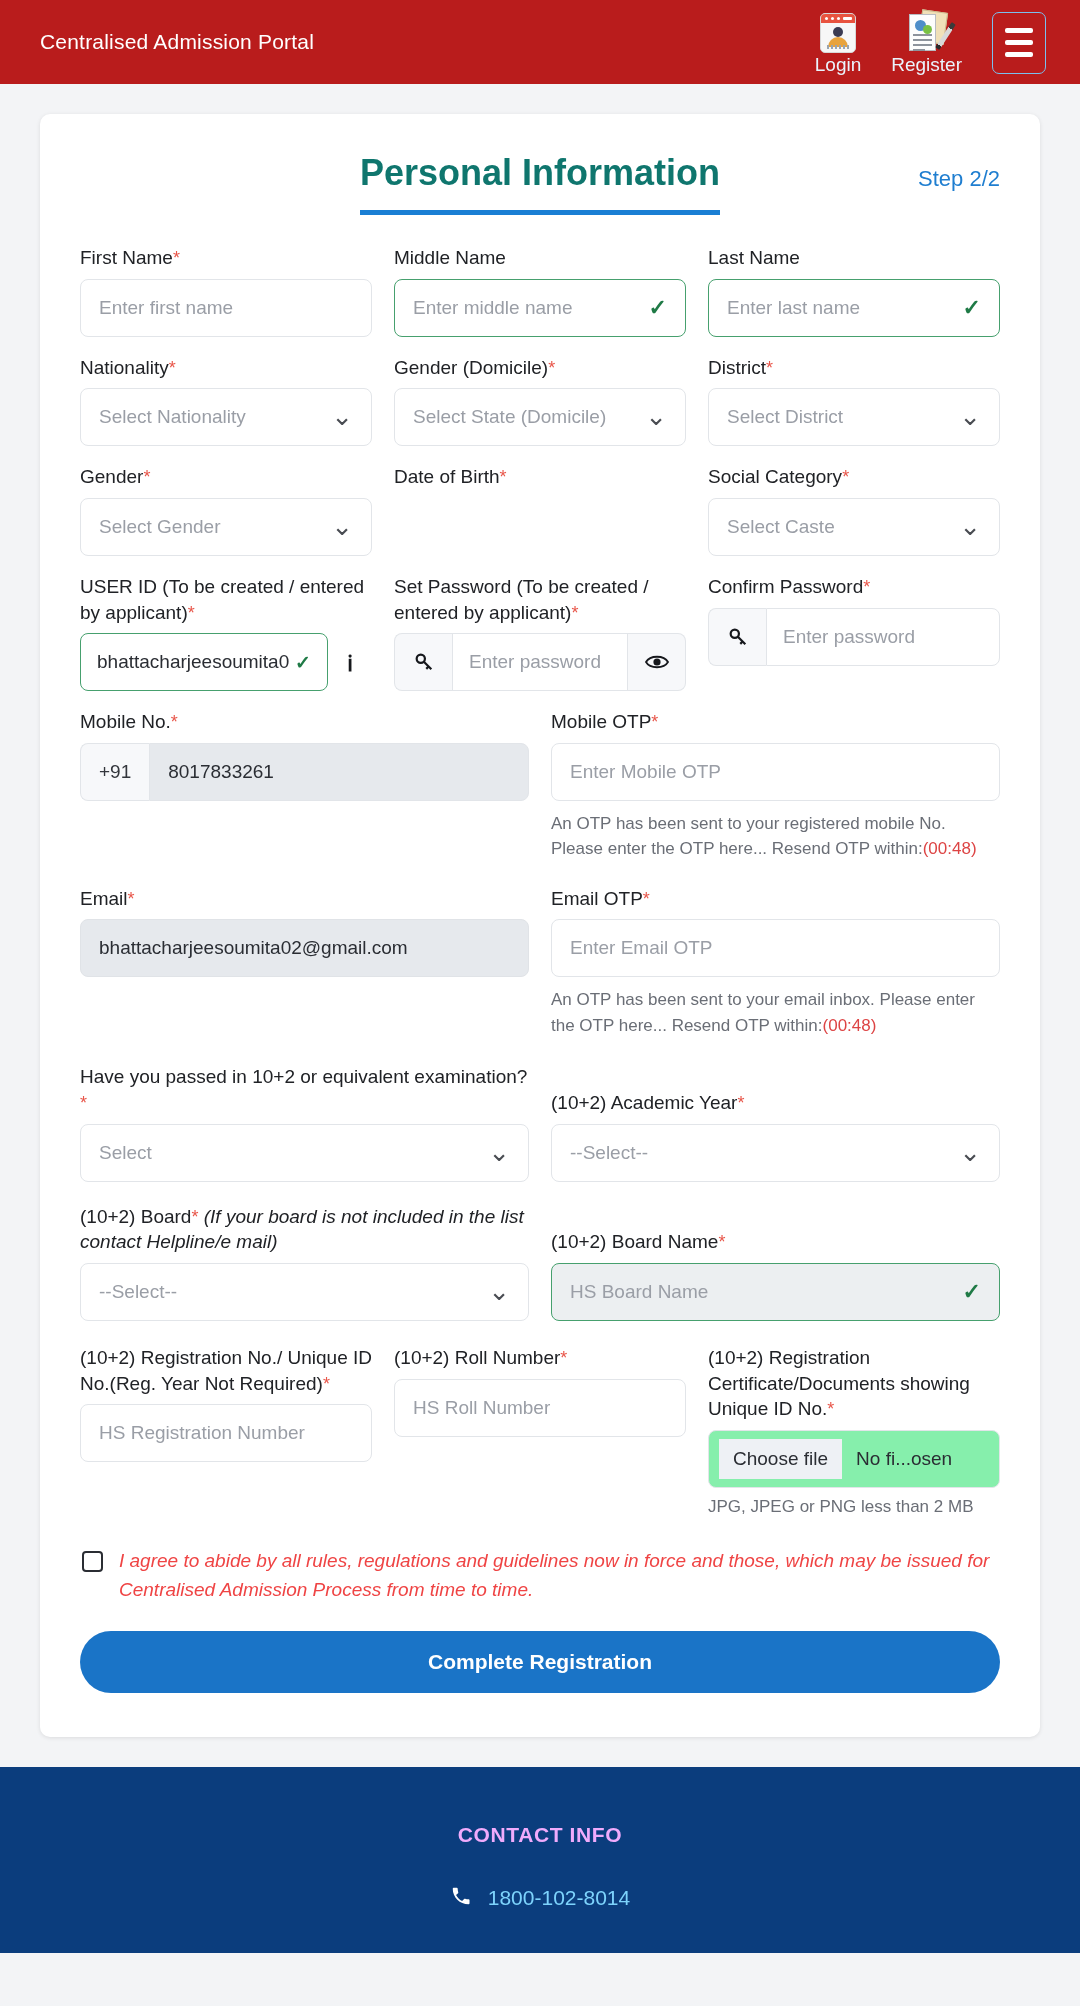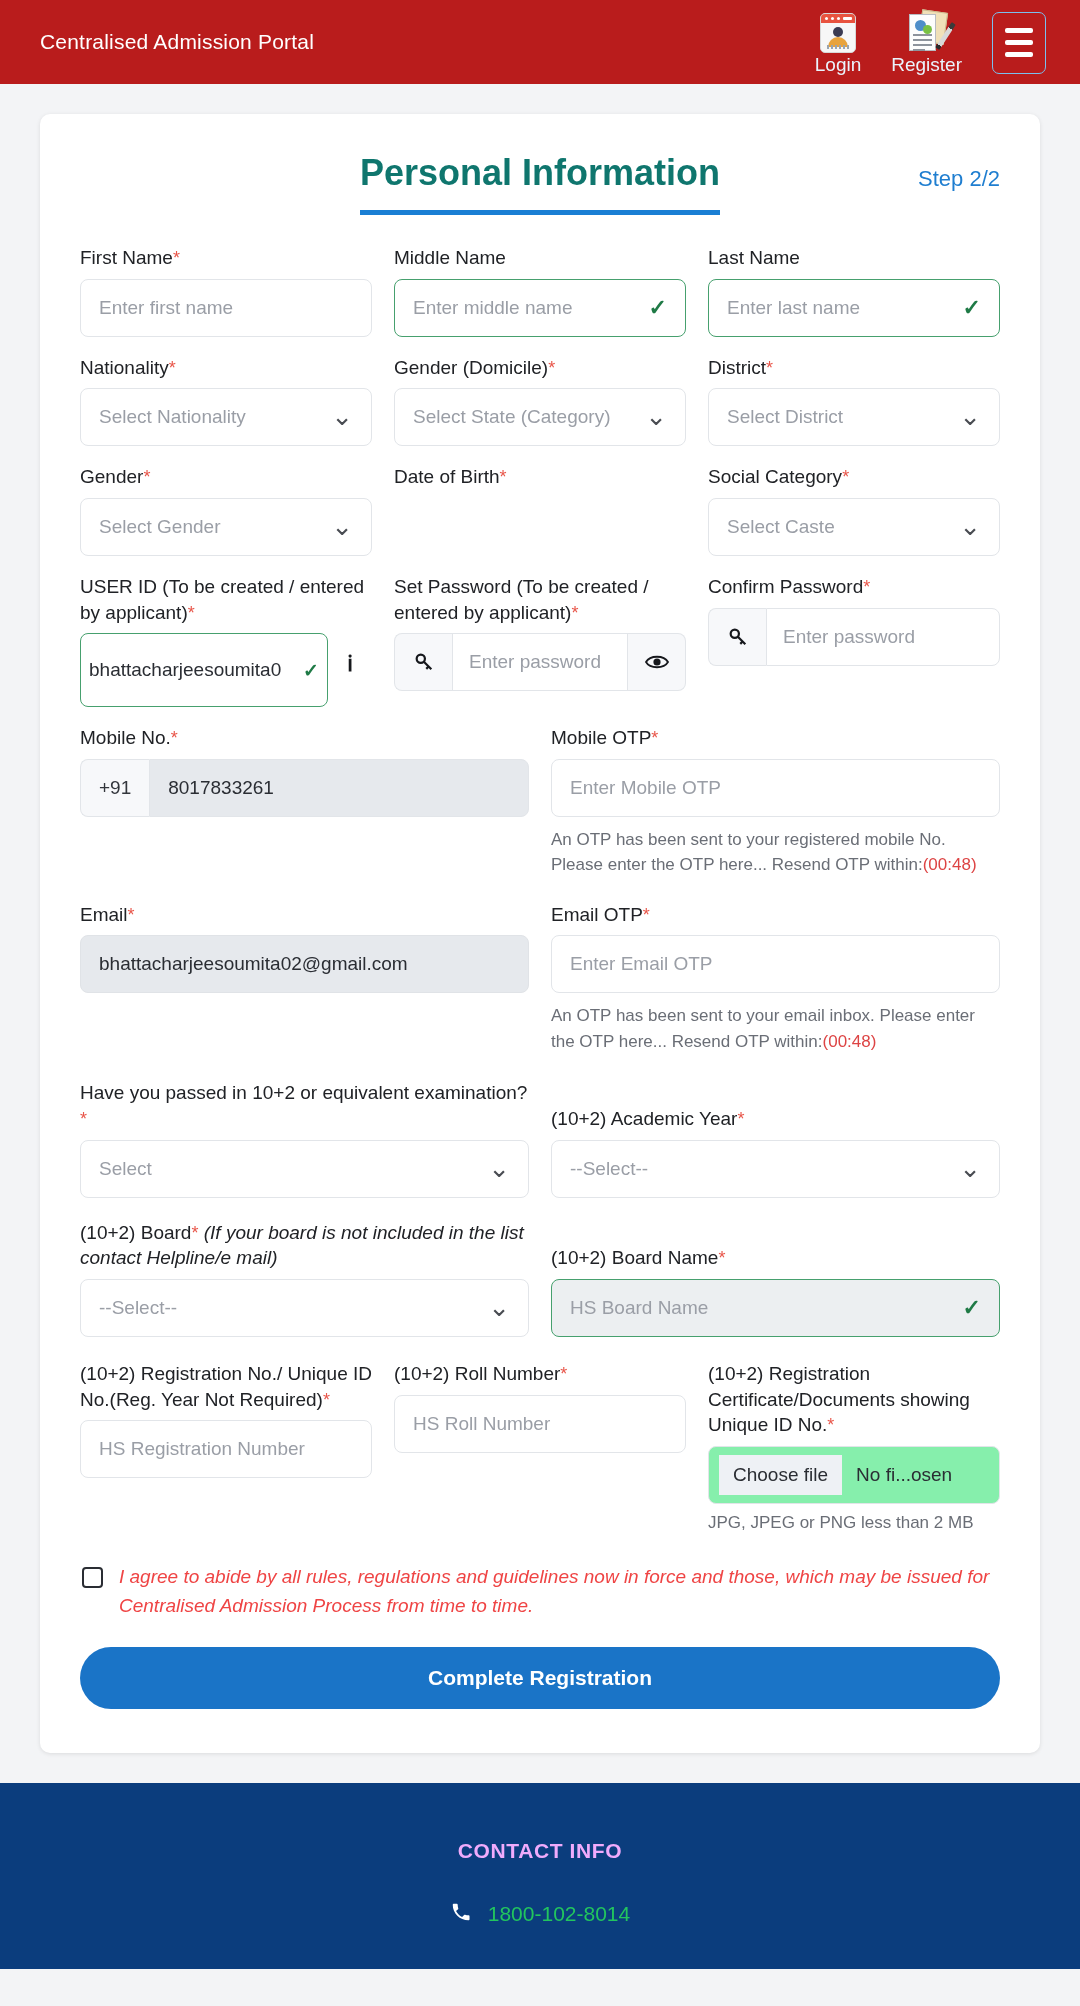"Select State (Category)" span { text: Category -> Domicile }
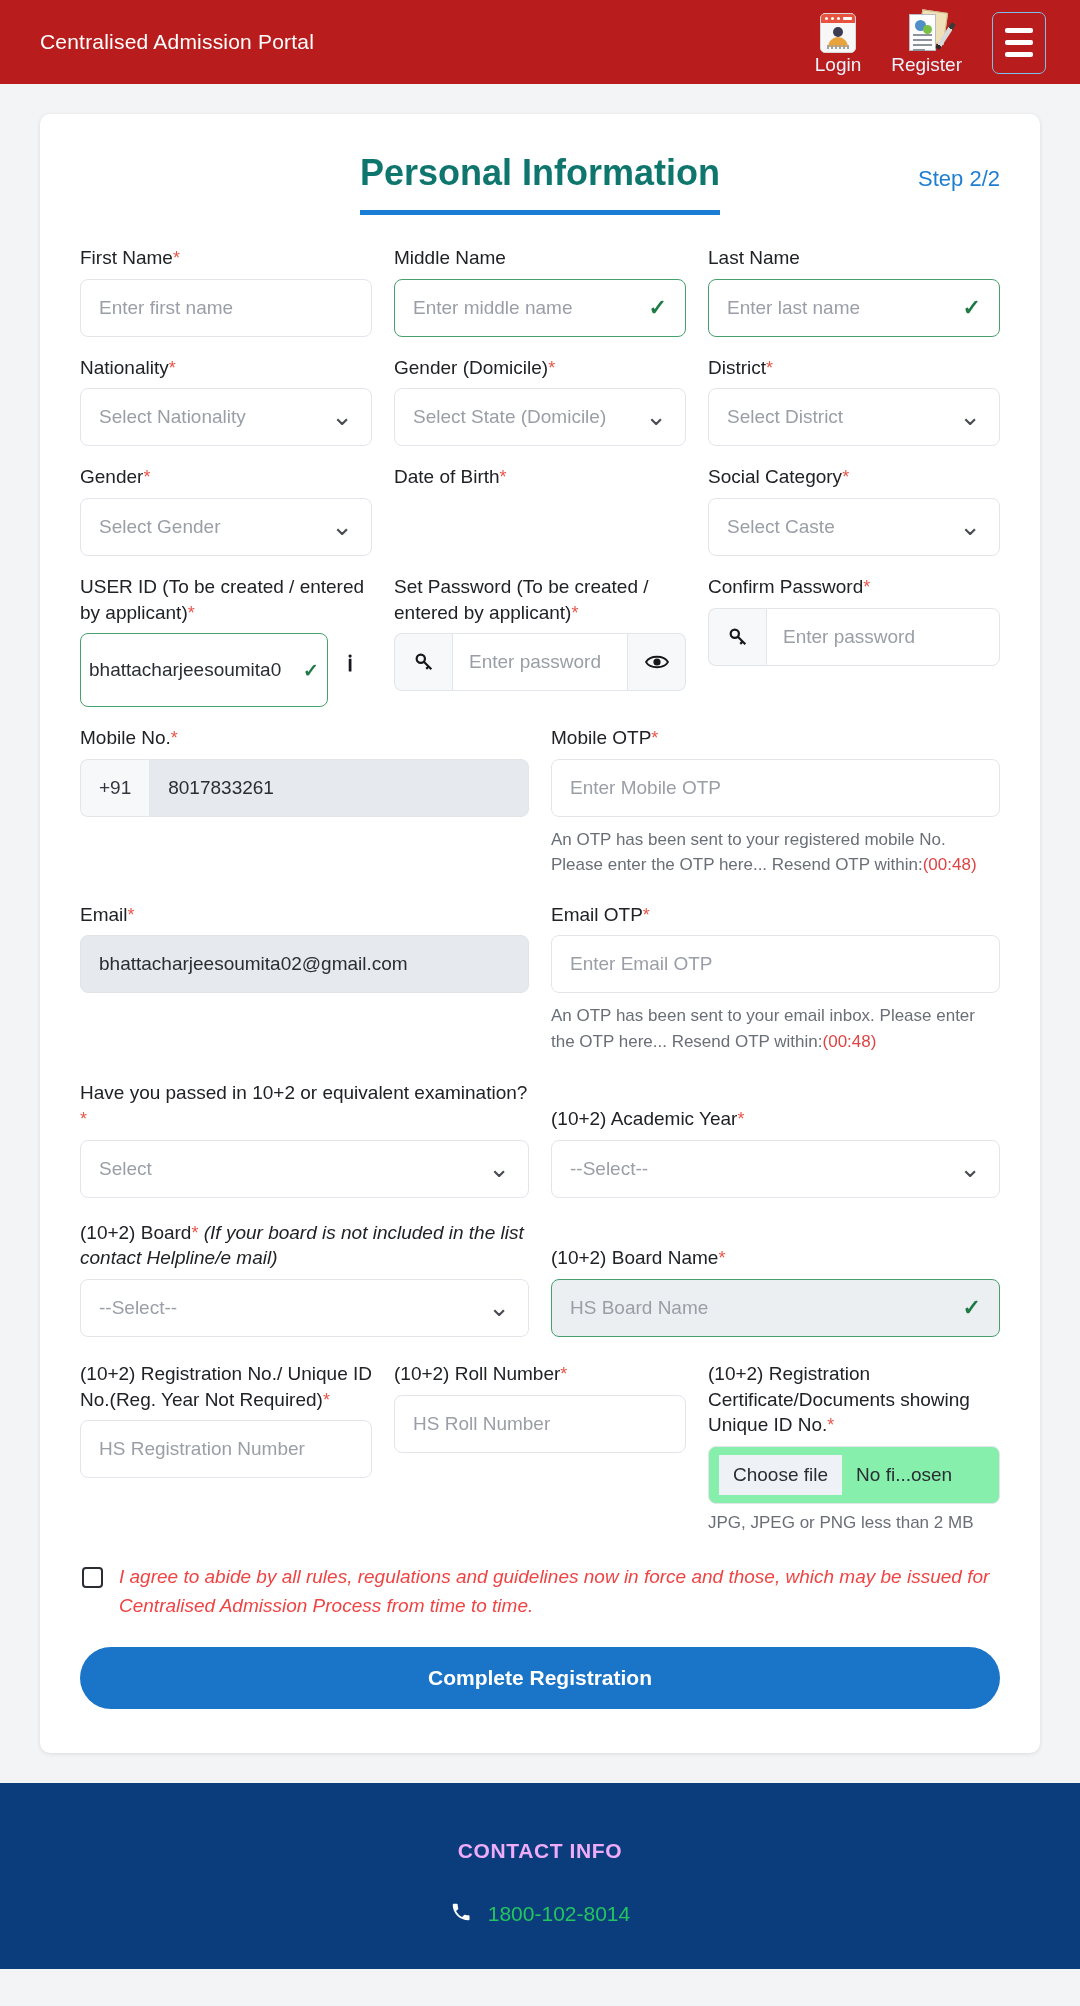"bhattacharjeesoumita0" .uid-wrap .uin { height: 74px -> 58px; padding: 0 8px -> 0 16px }
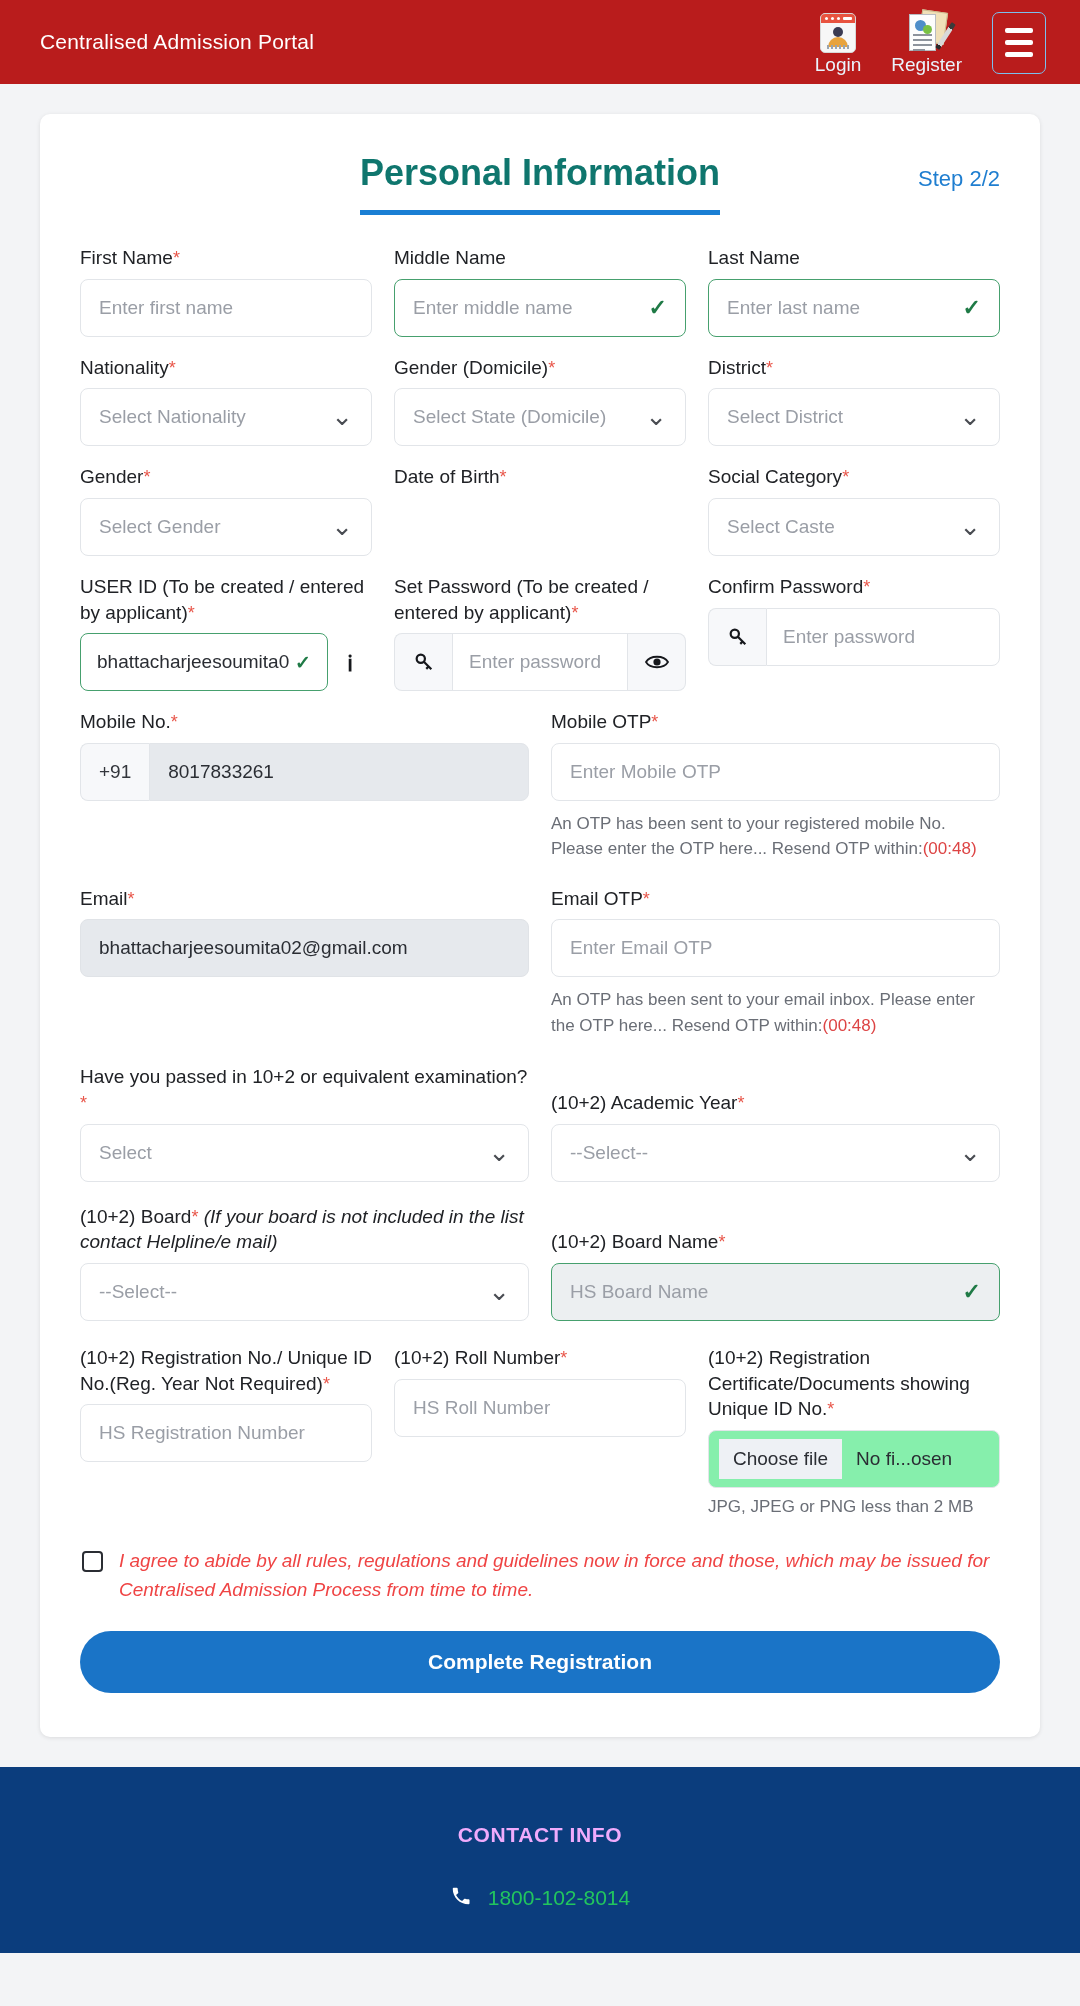"1800-102-8014" .footer .phone { color: #22c55e -> #7dd3fc }
